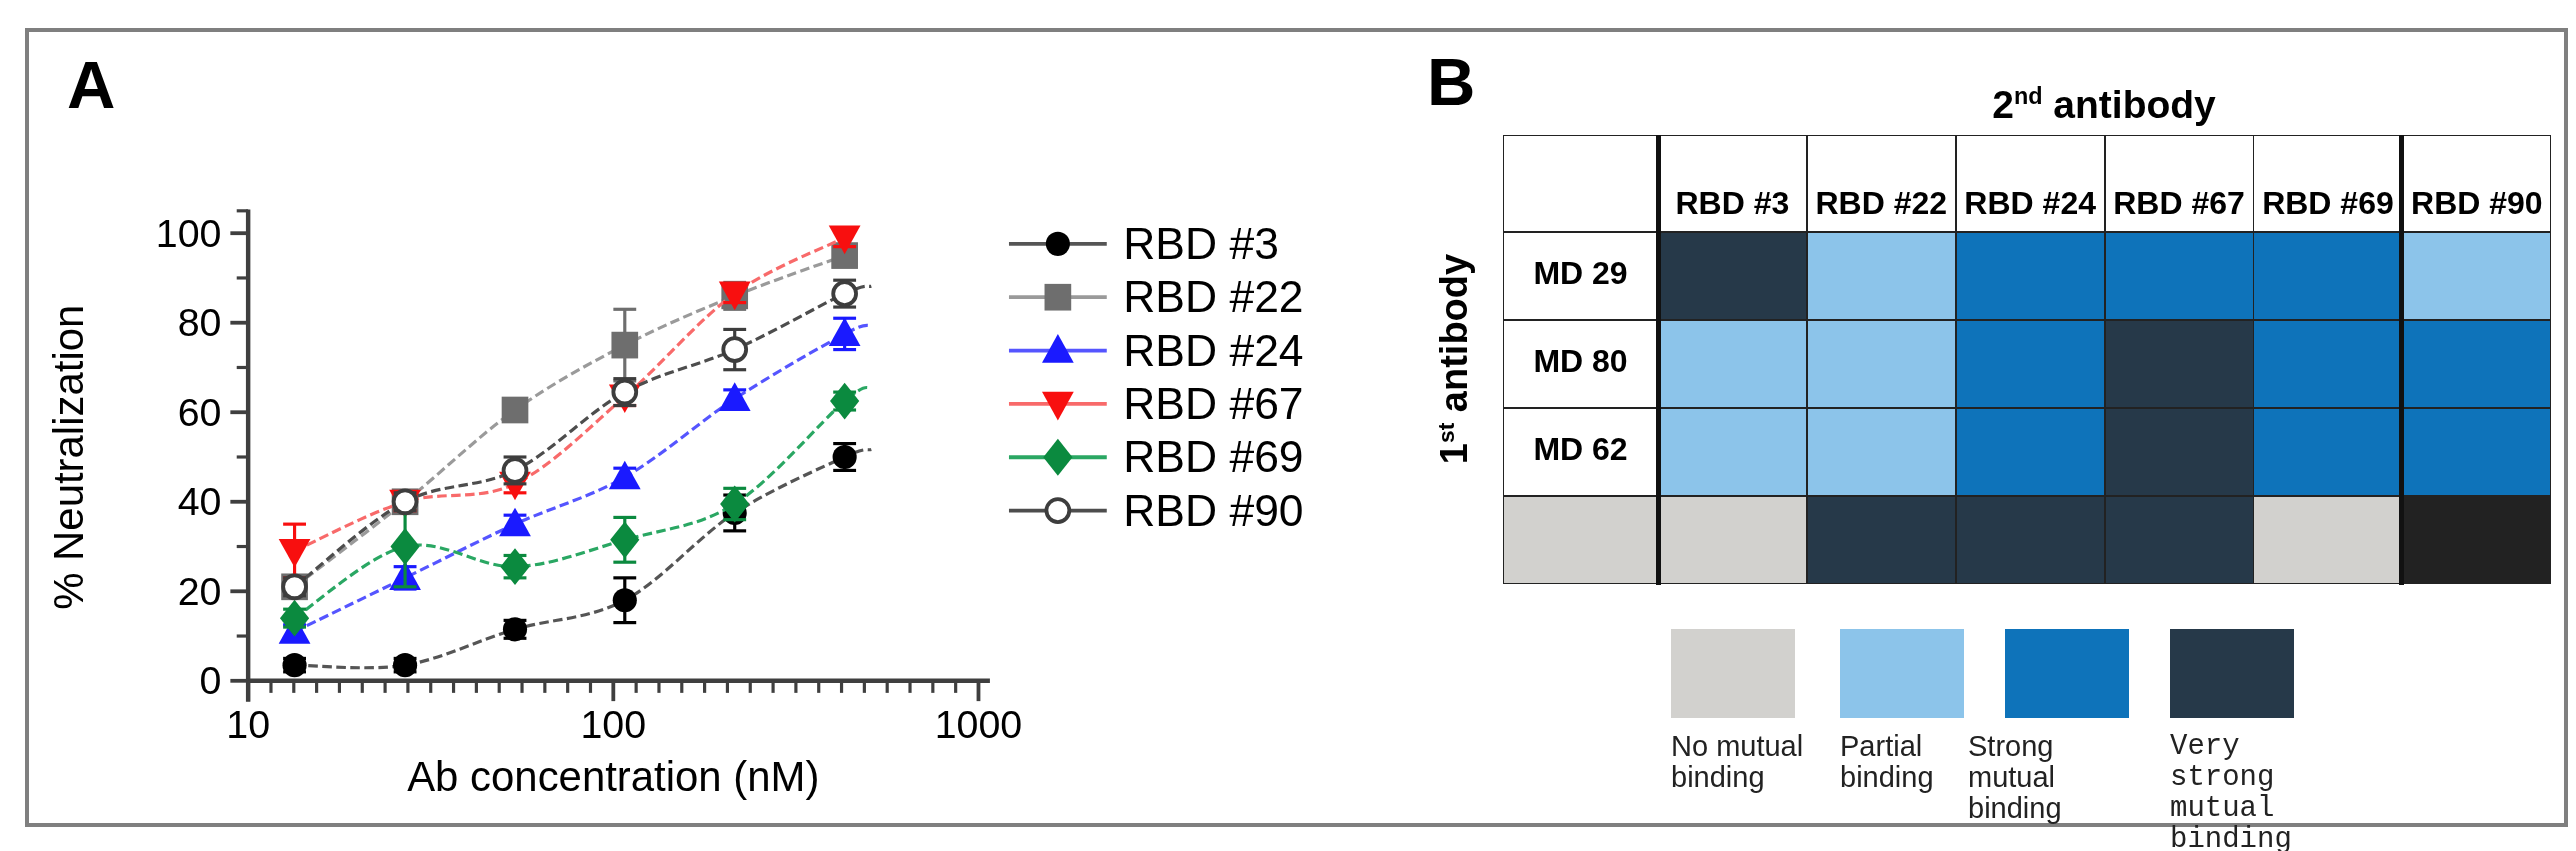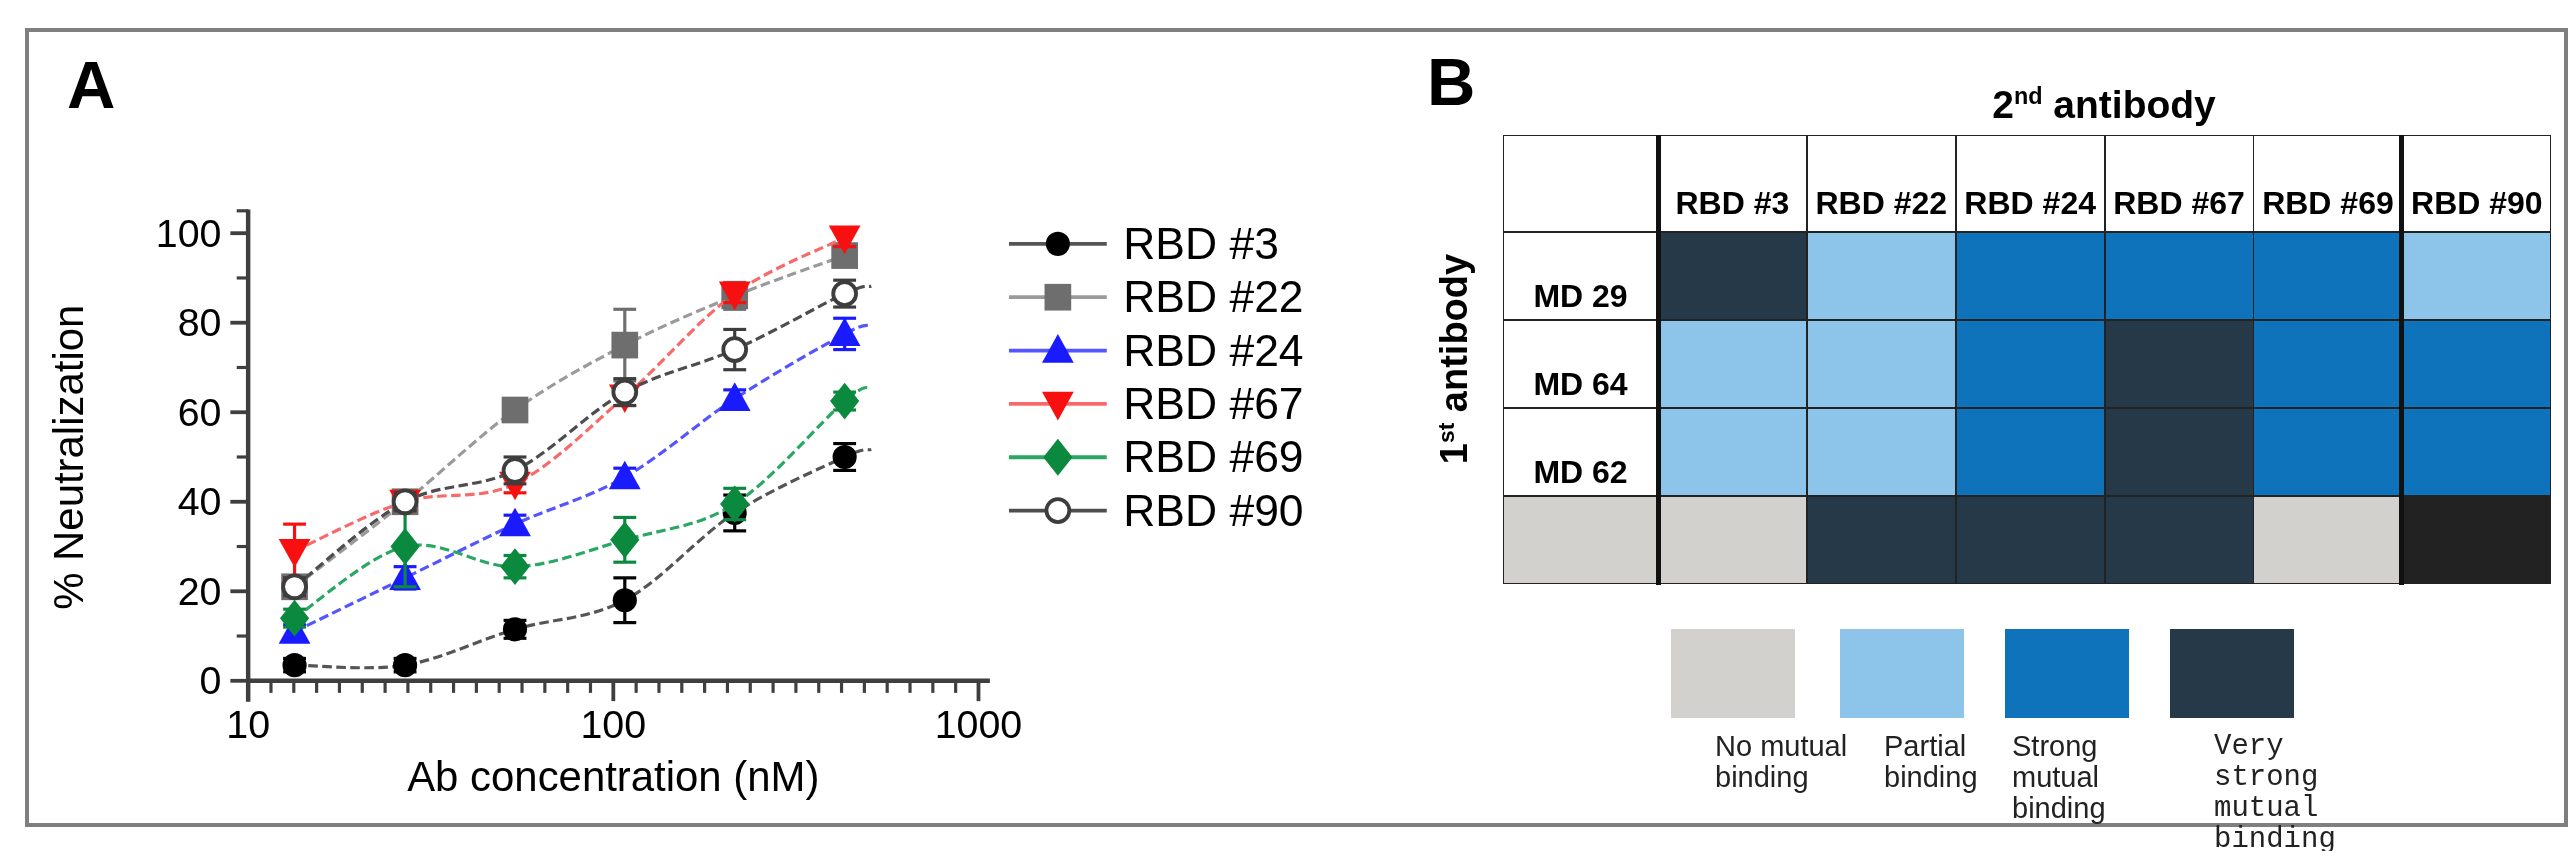"MD 29" .hm-rowhead { padding-bottom: 4px -> 27px }
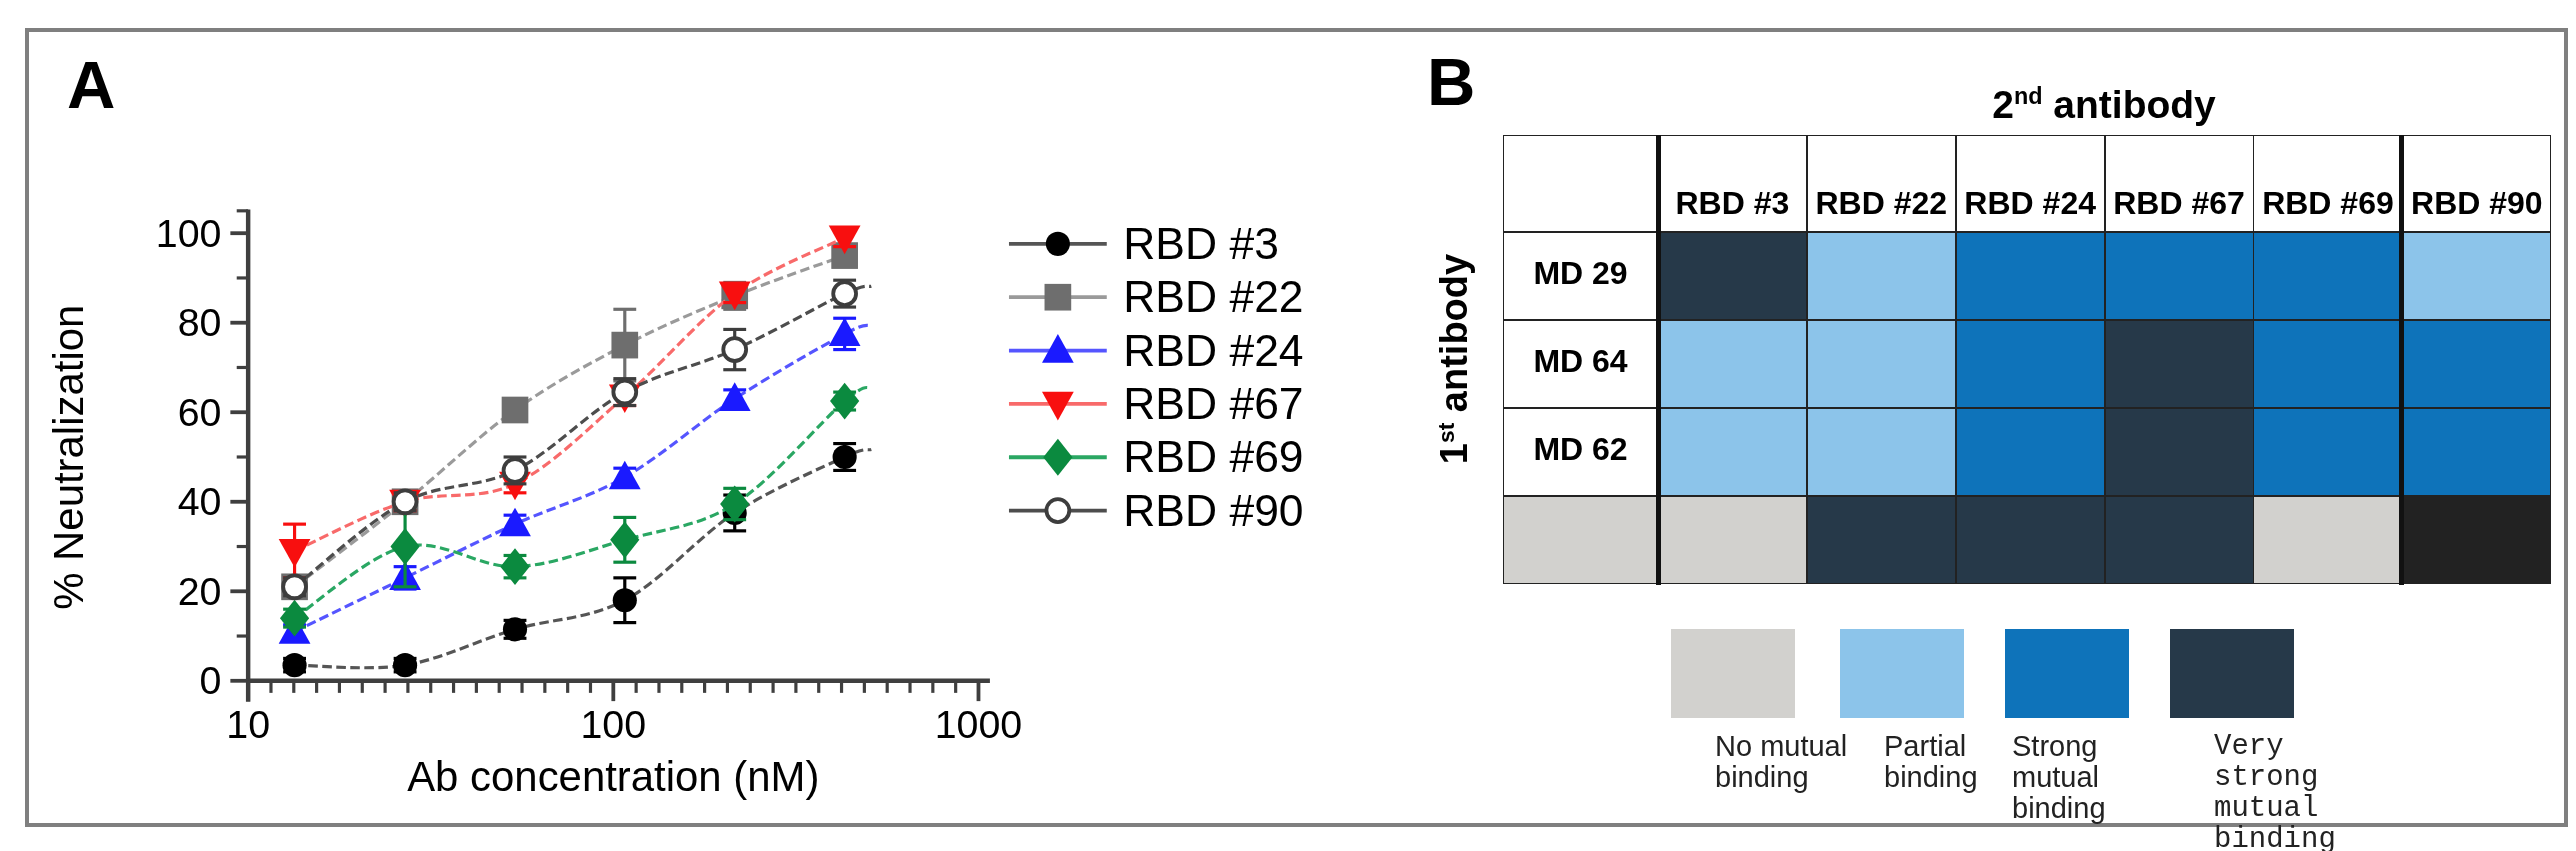"MD 64" div.hm-rowhead { text: 64 -> 80 }
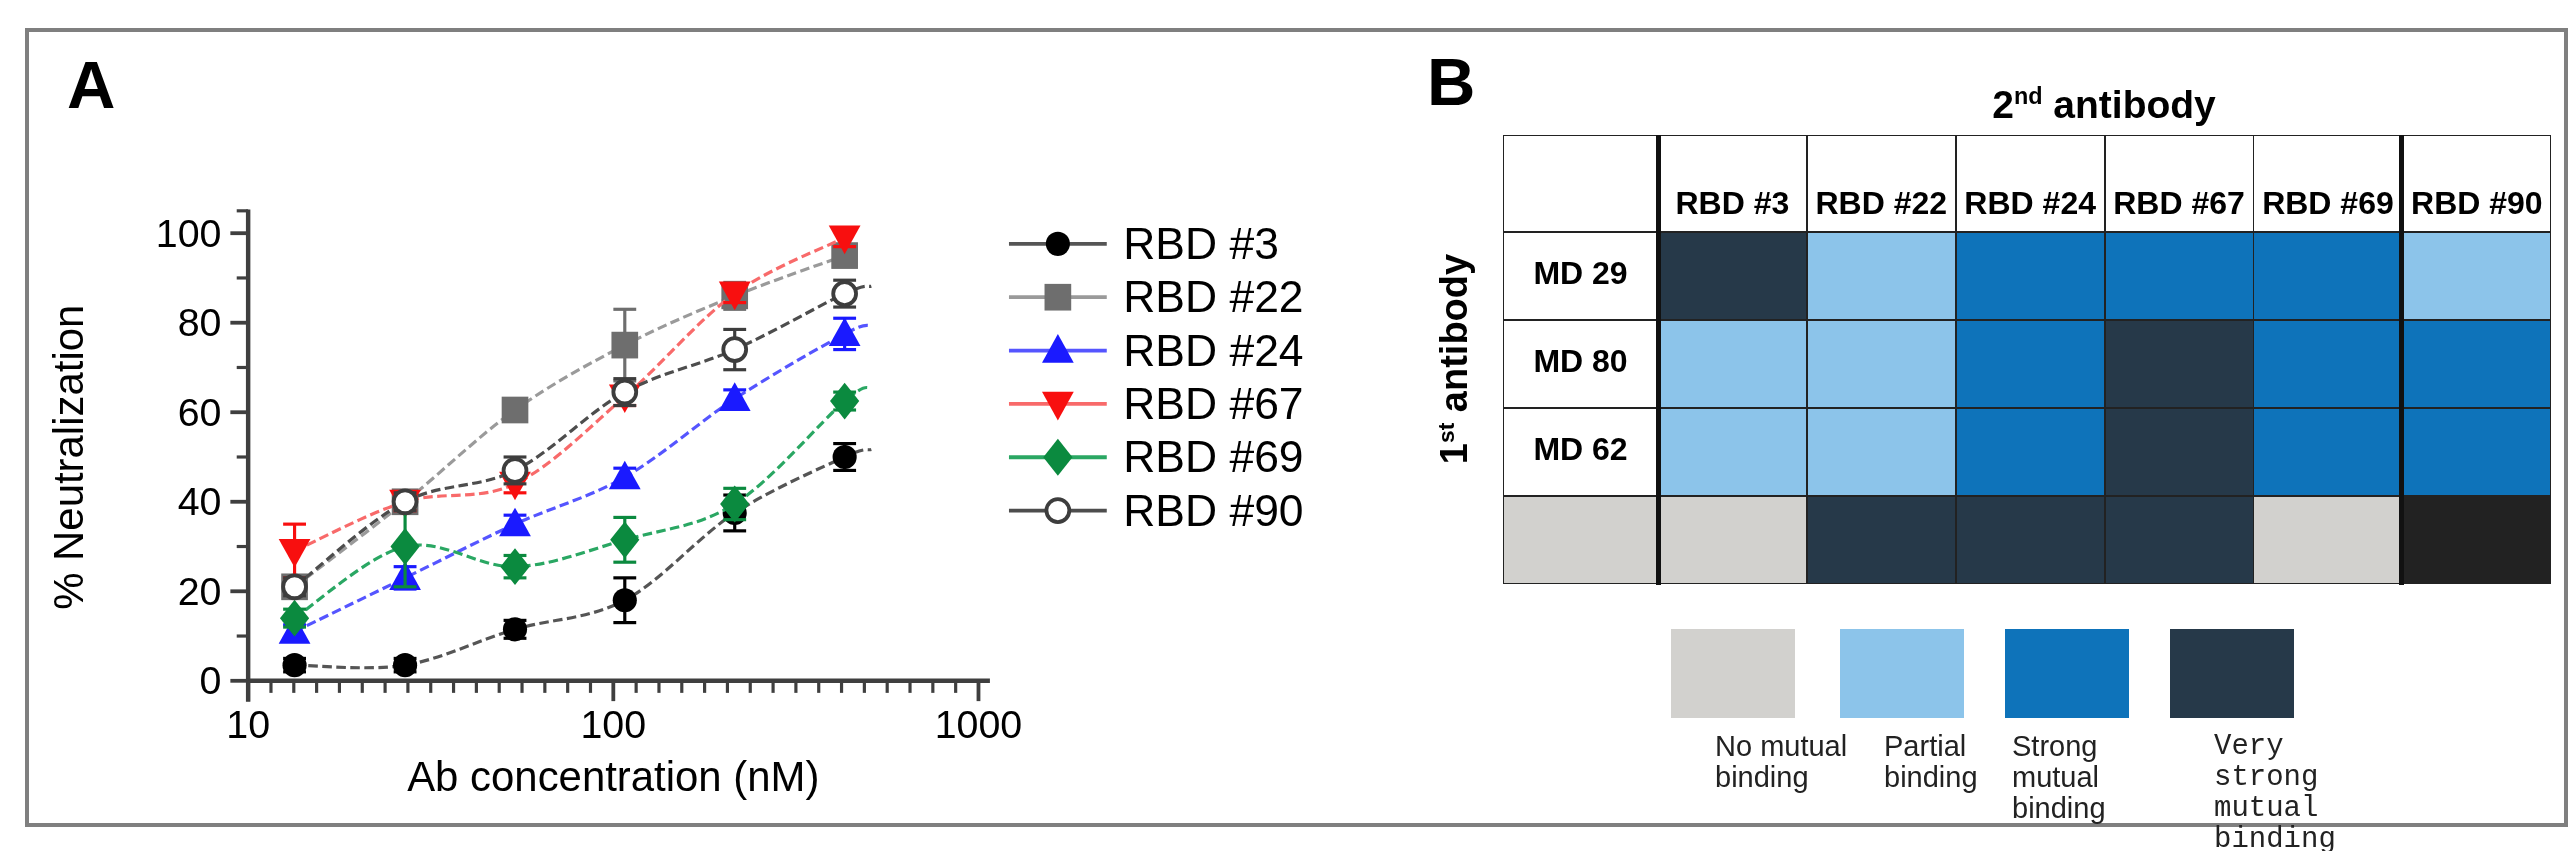"No mutual" .swlabel { margin-left: 44px -> none }
